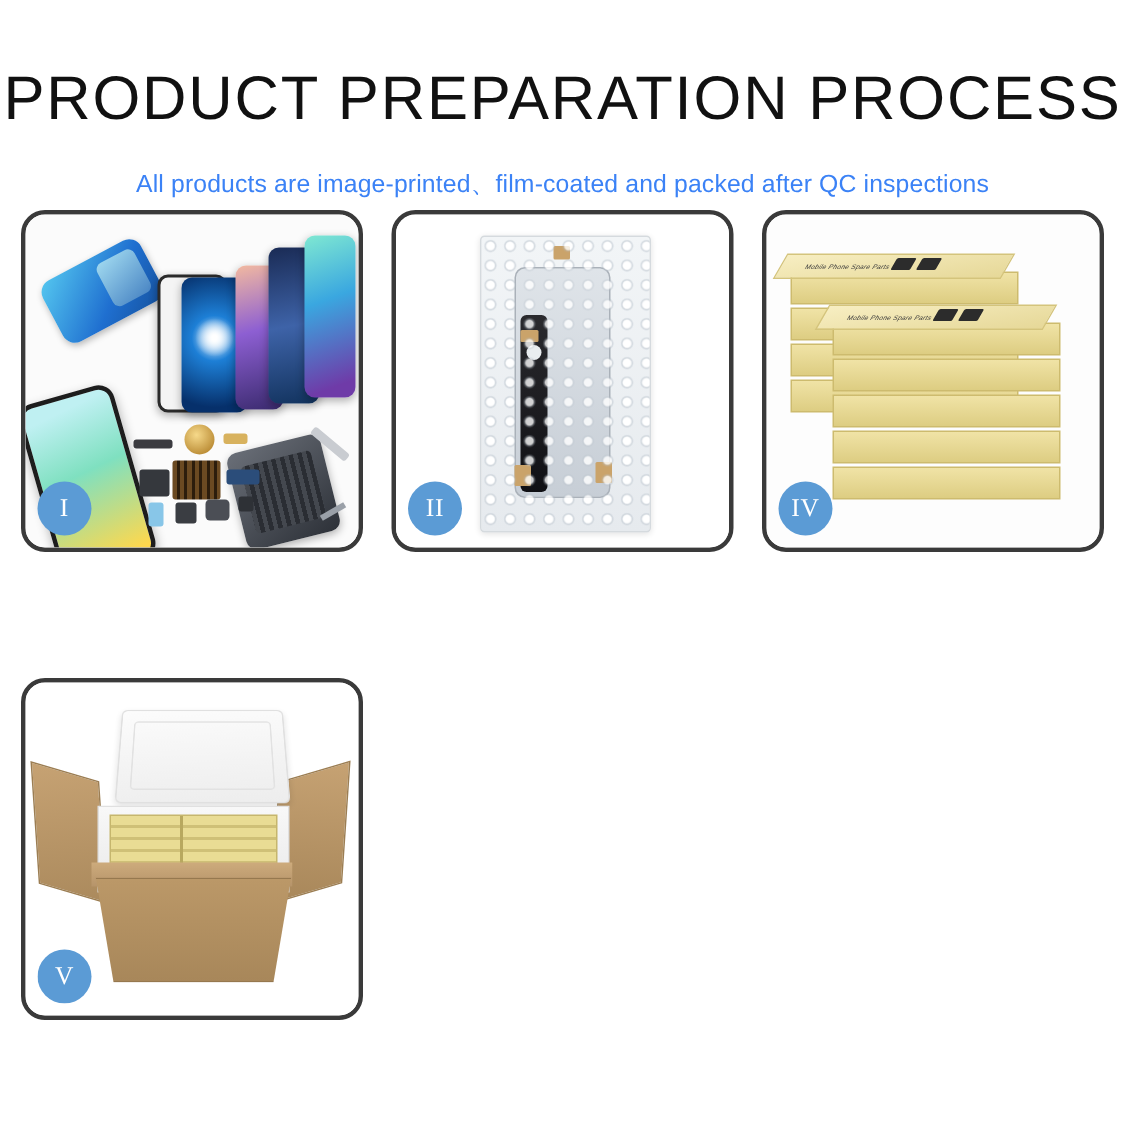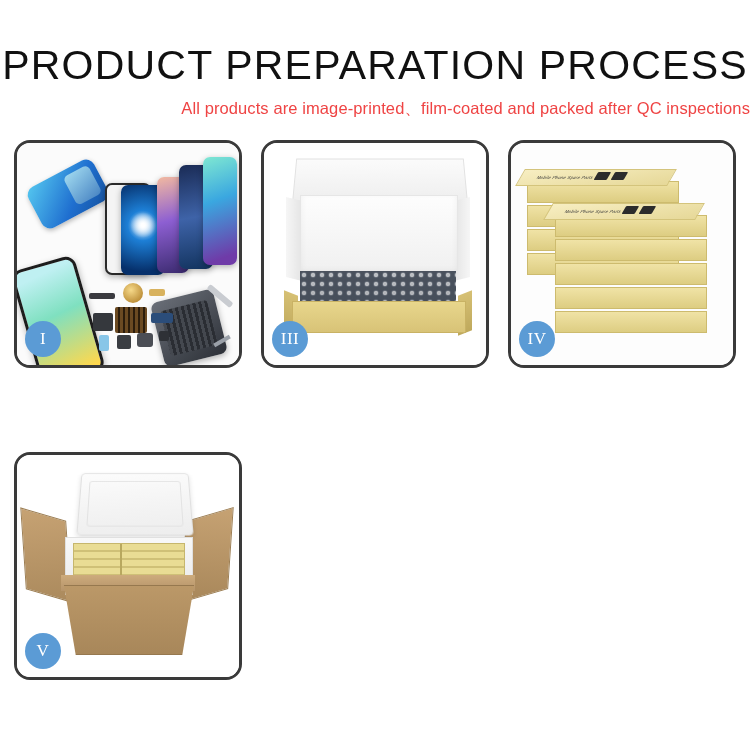"All products are" .subtitle { color: #ef4444 -> #3b82f6; margin: 0 -> 14px; text-align: right -> none }
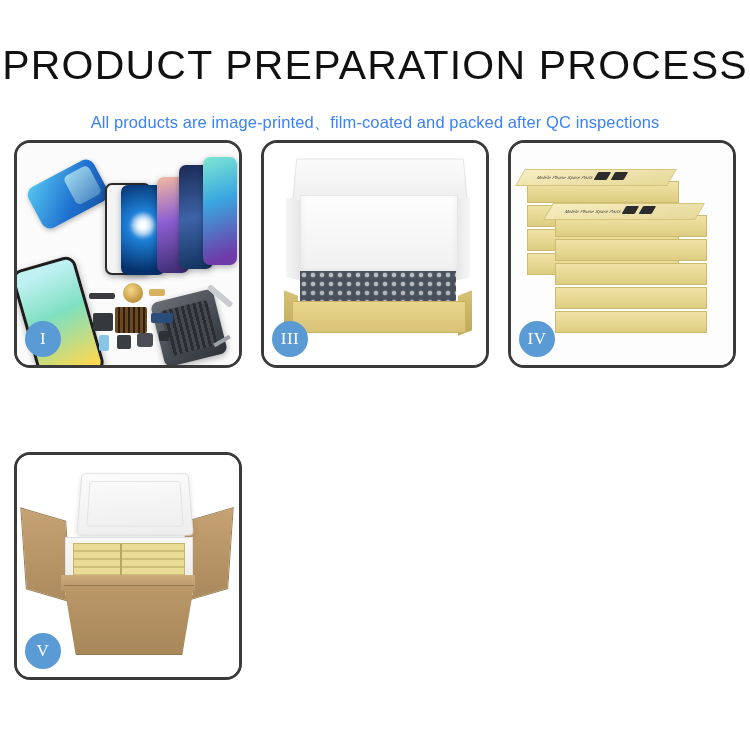"II" div.card { html: none -> <div> <div> <div> <div></div> <div></div> <div></div> <div></div> <div></div> <div></div> <div></div> <div></div> </div> </div> <div>II</div> </div> }
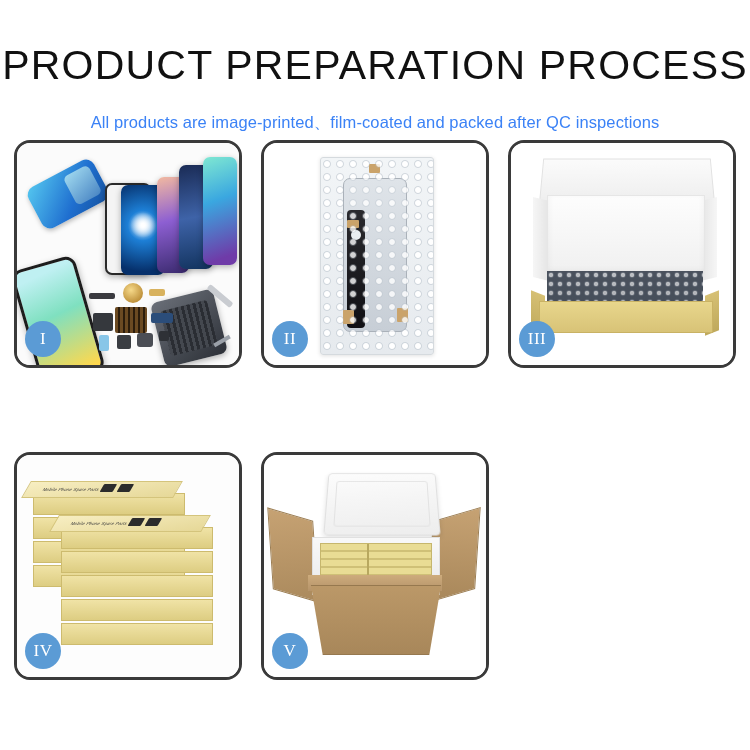"III" div.card { html: <div> <div> <div></div> <div></div> <div></div> <div></div> <div></div> <div></div> <div></div> <div></div> </div> <div>III</div> </div> -> none }
